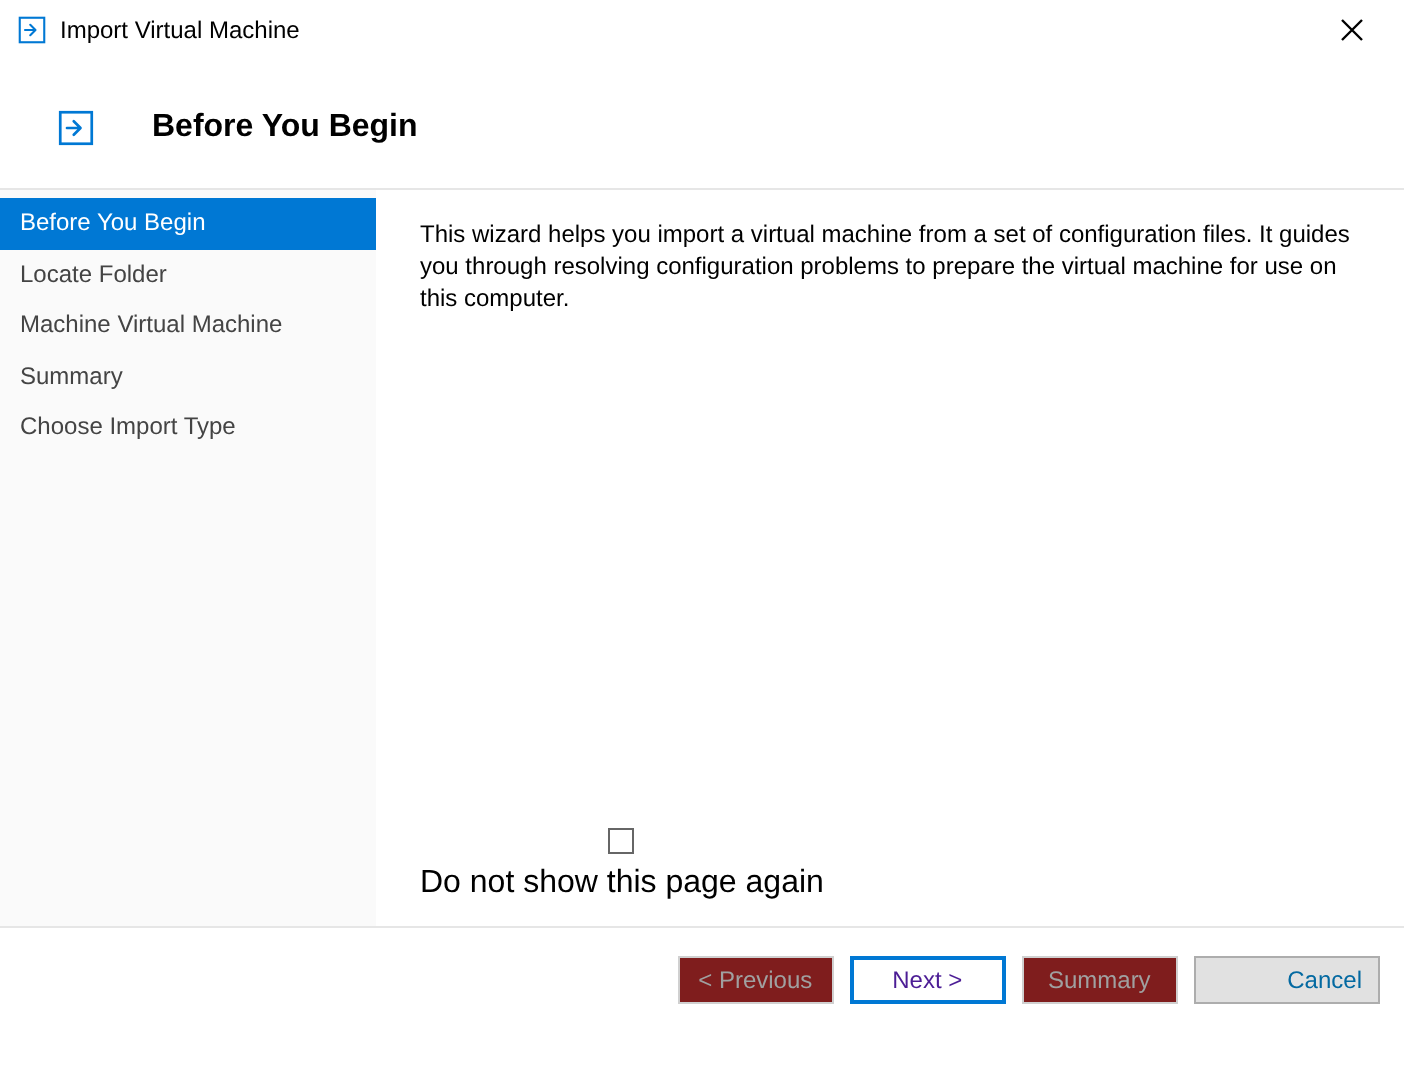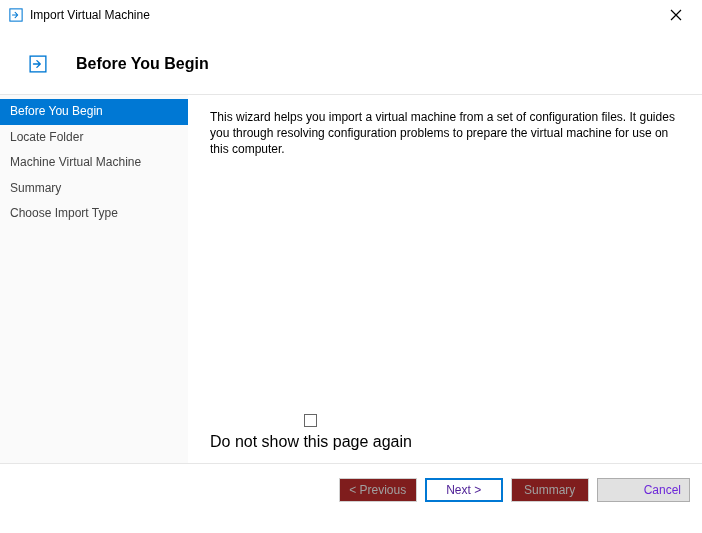"Cancel" .btn.normal { color: #6d28d9 -> #0369a1 }
